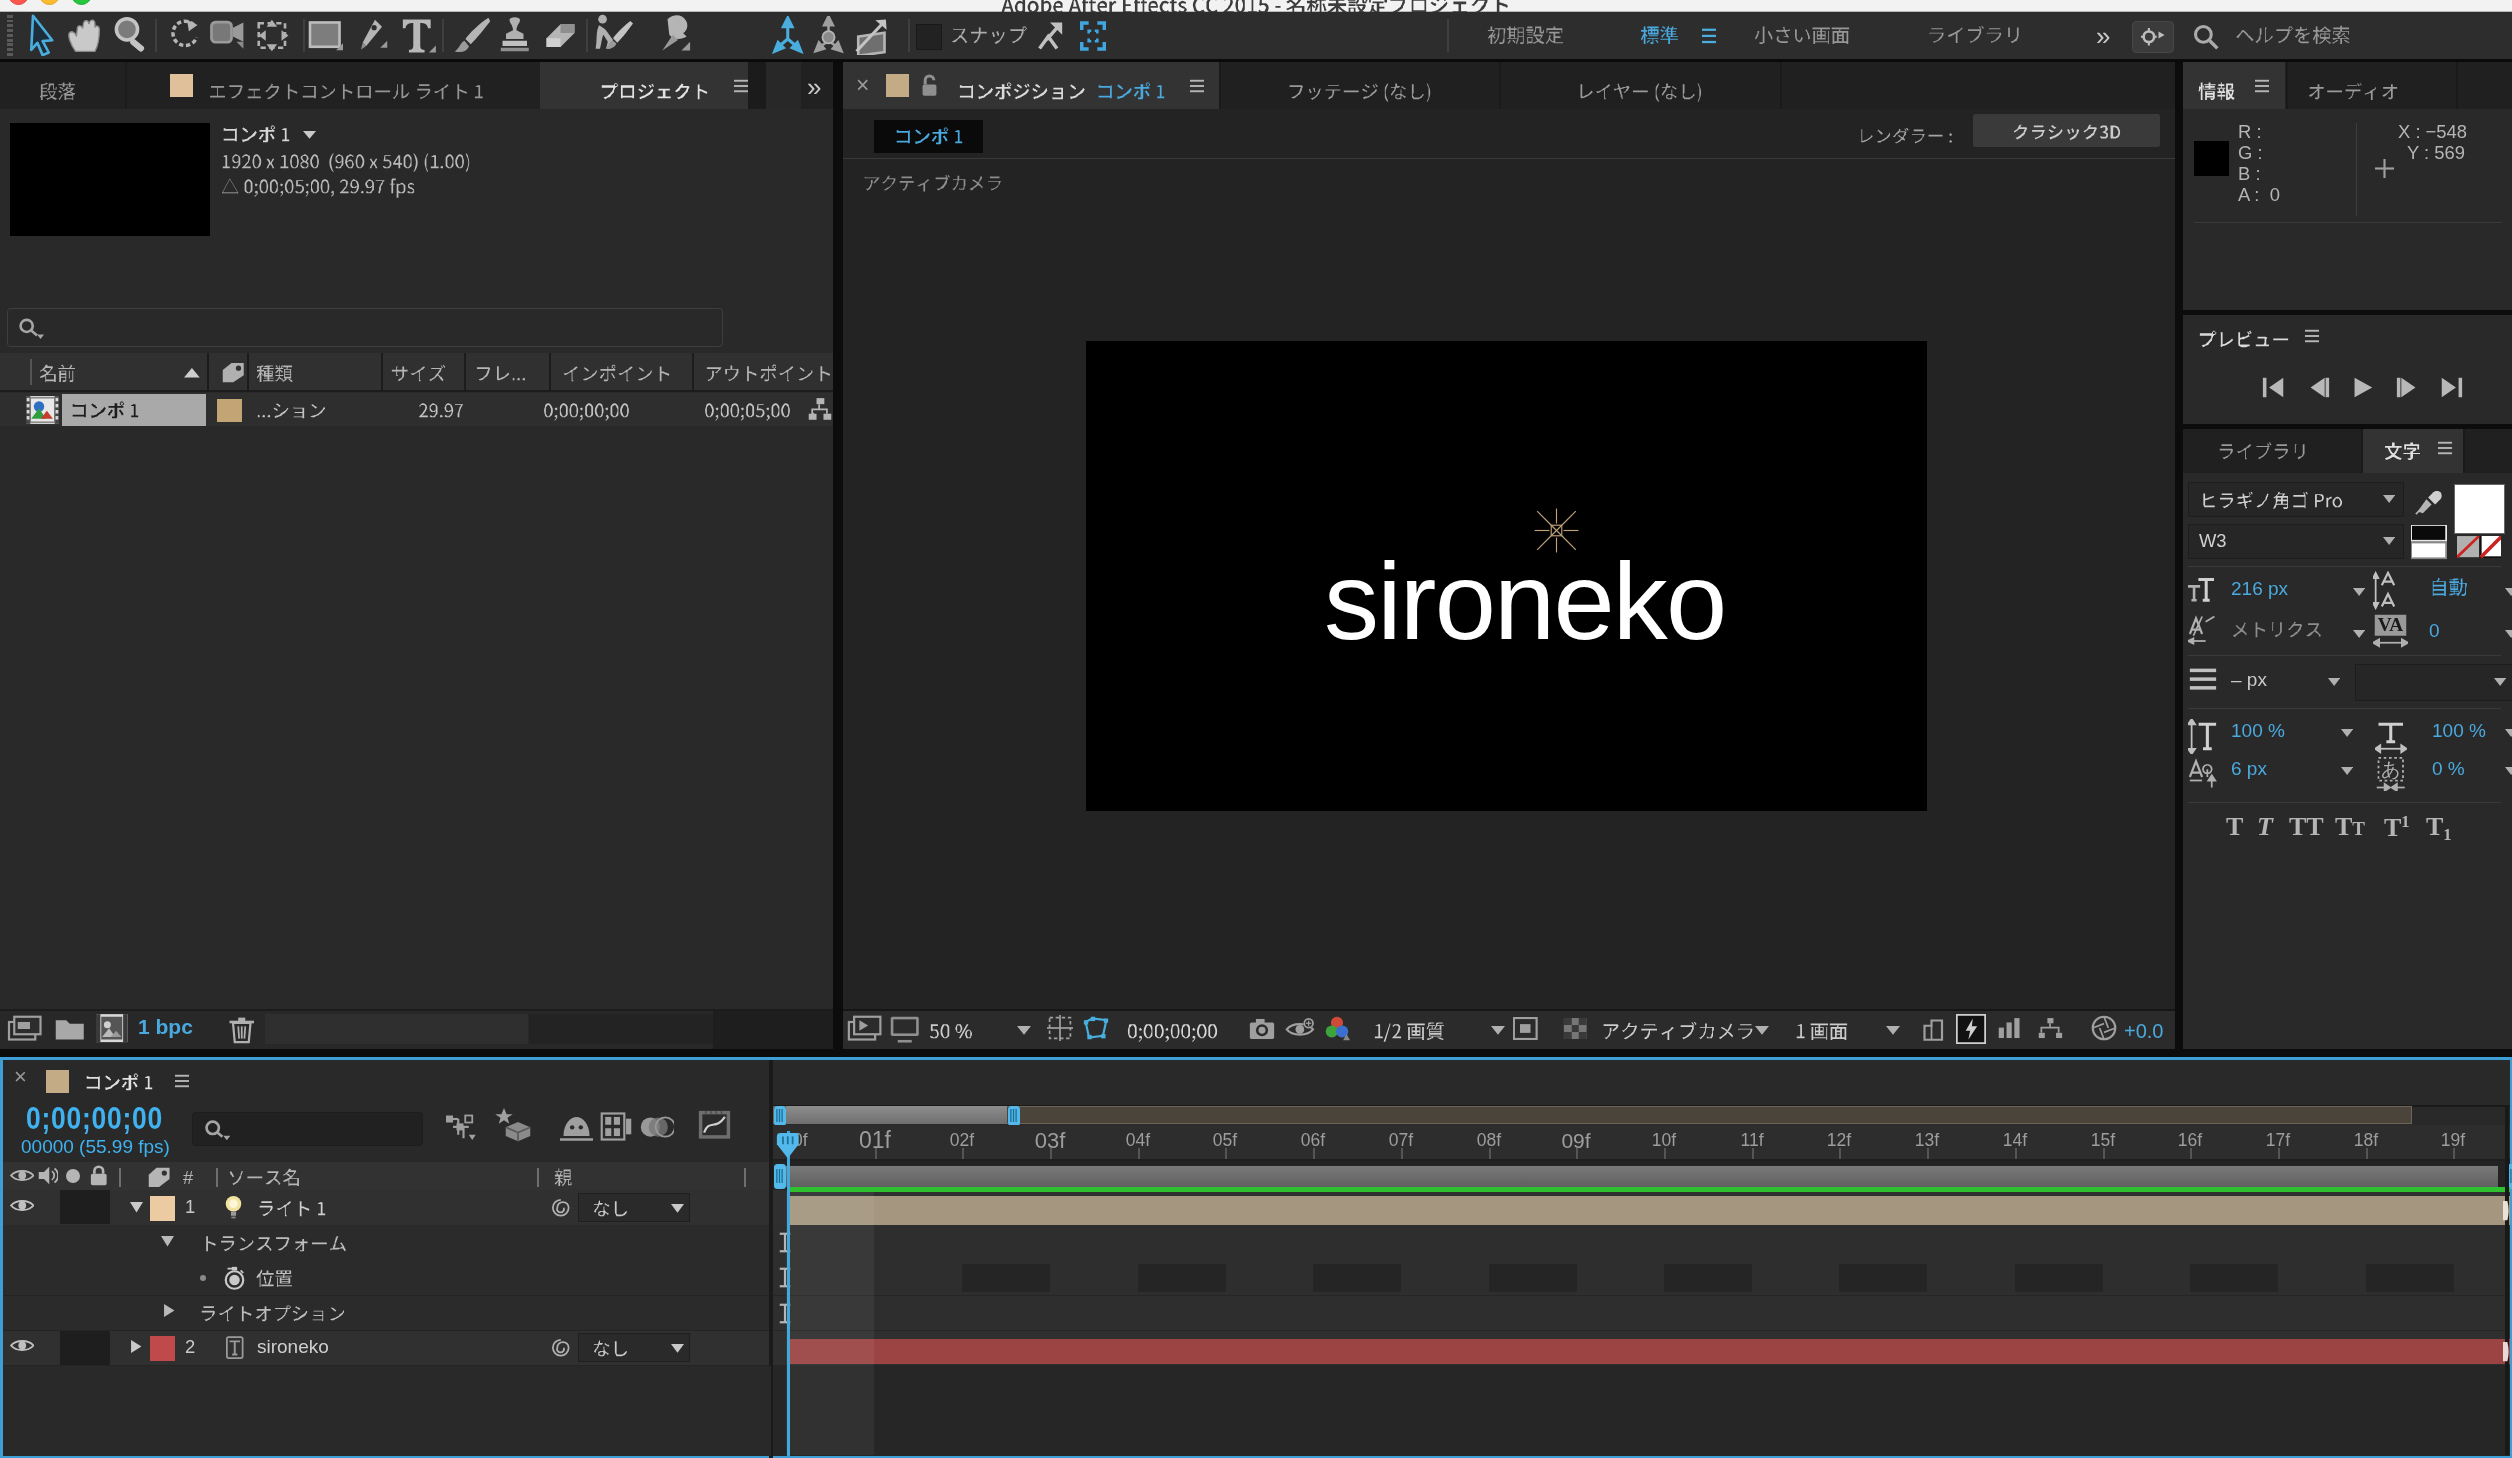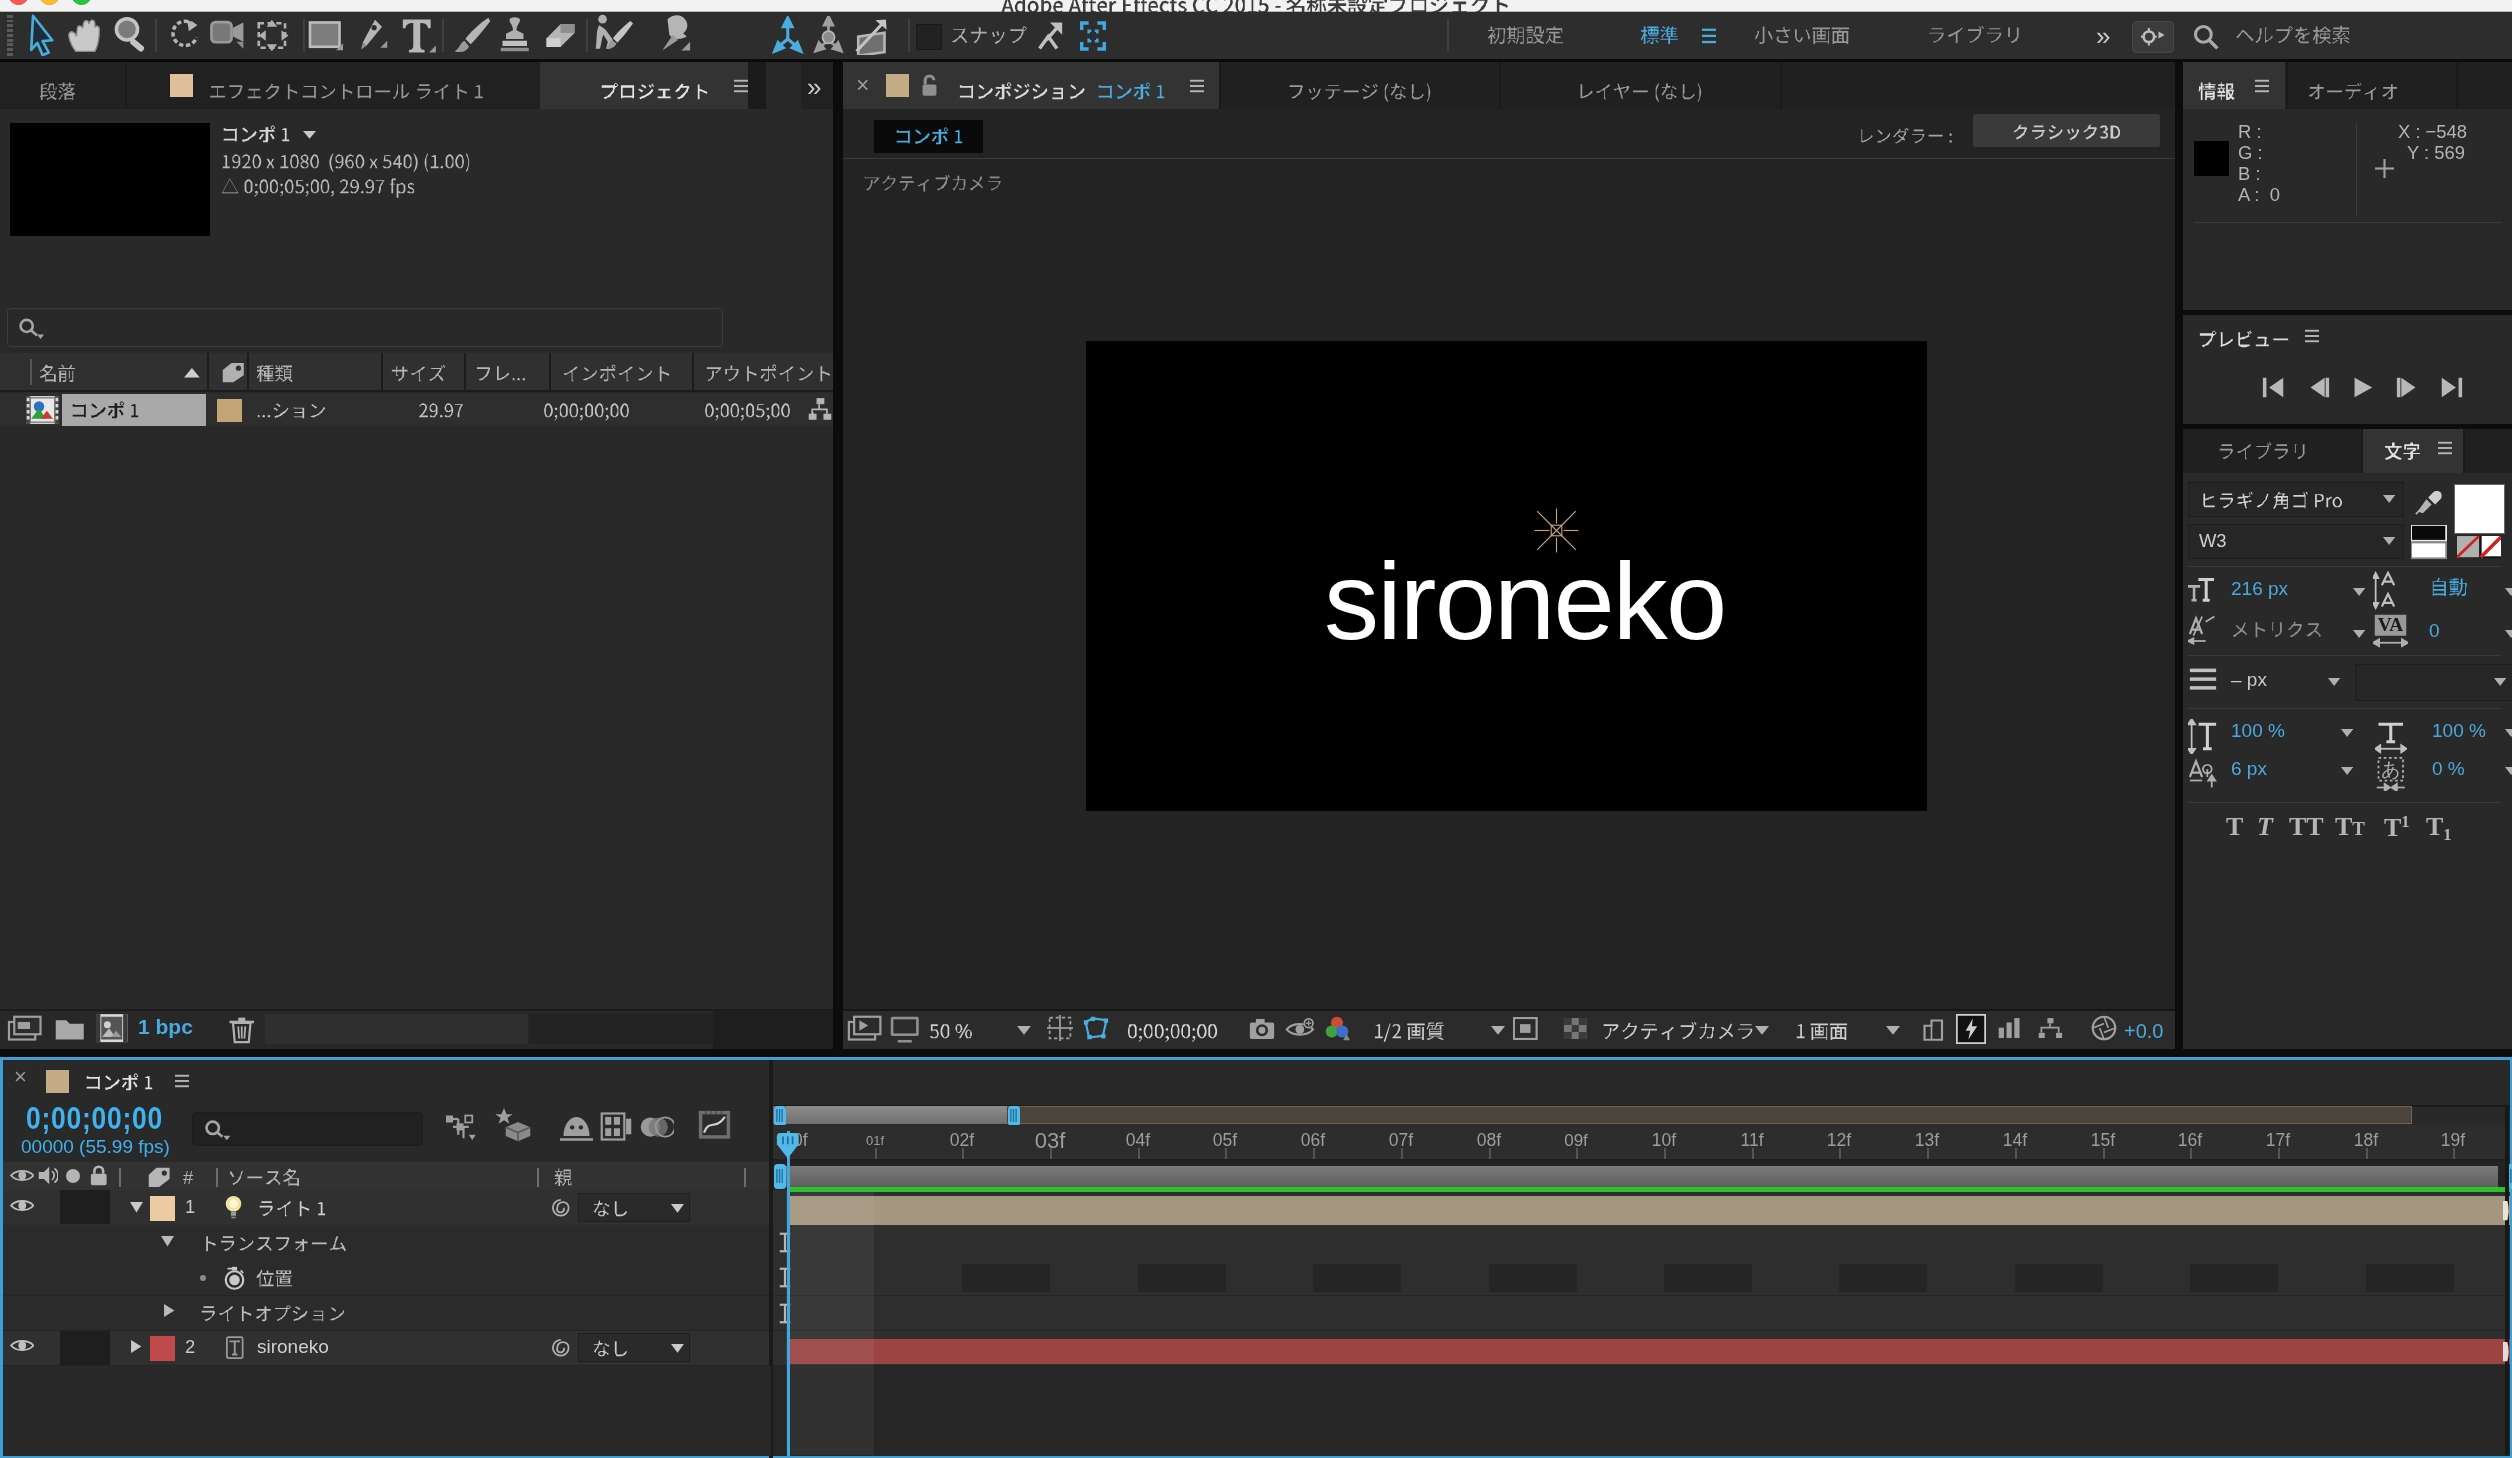"01f" div { font-size: 13px -> 23px }
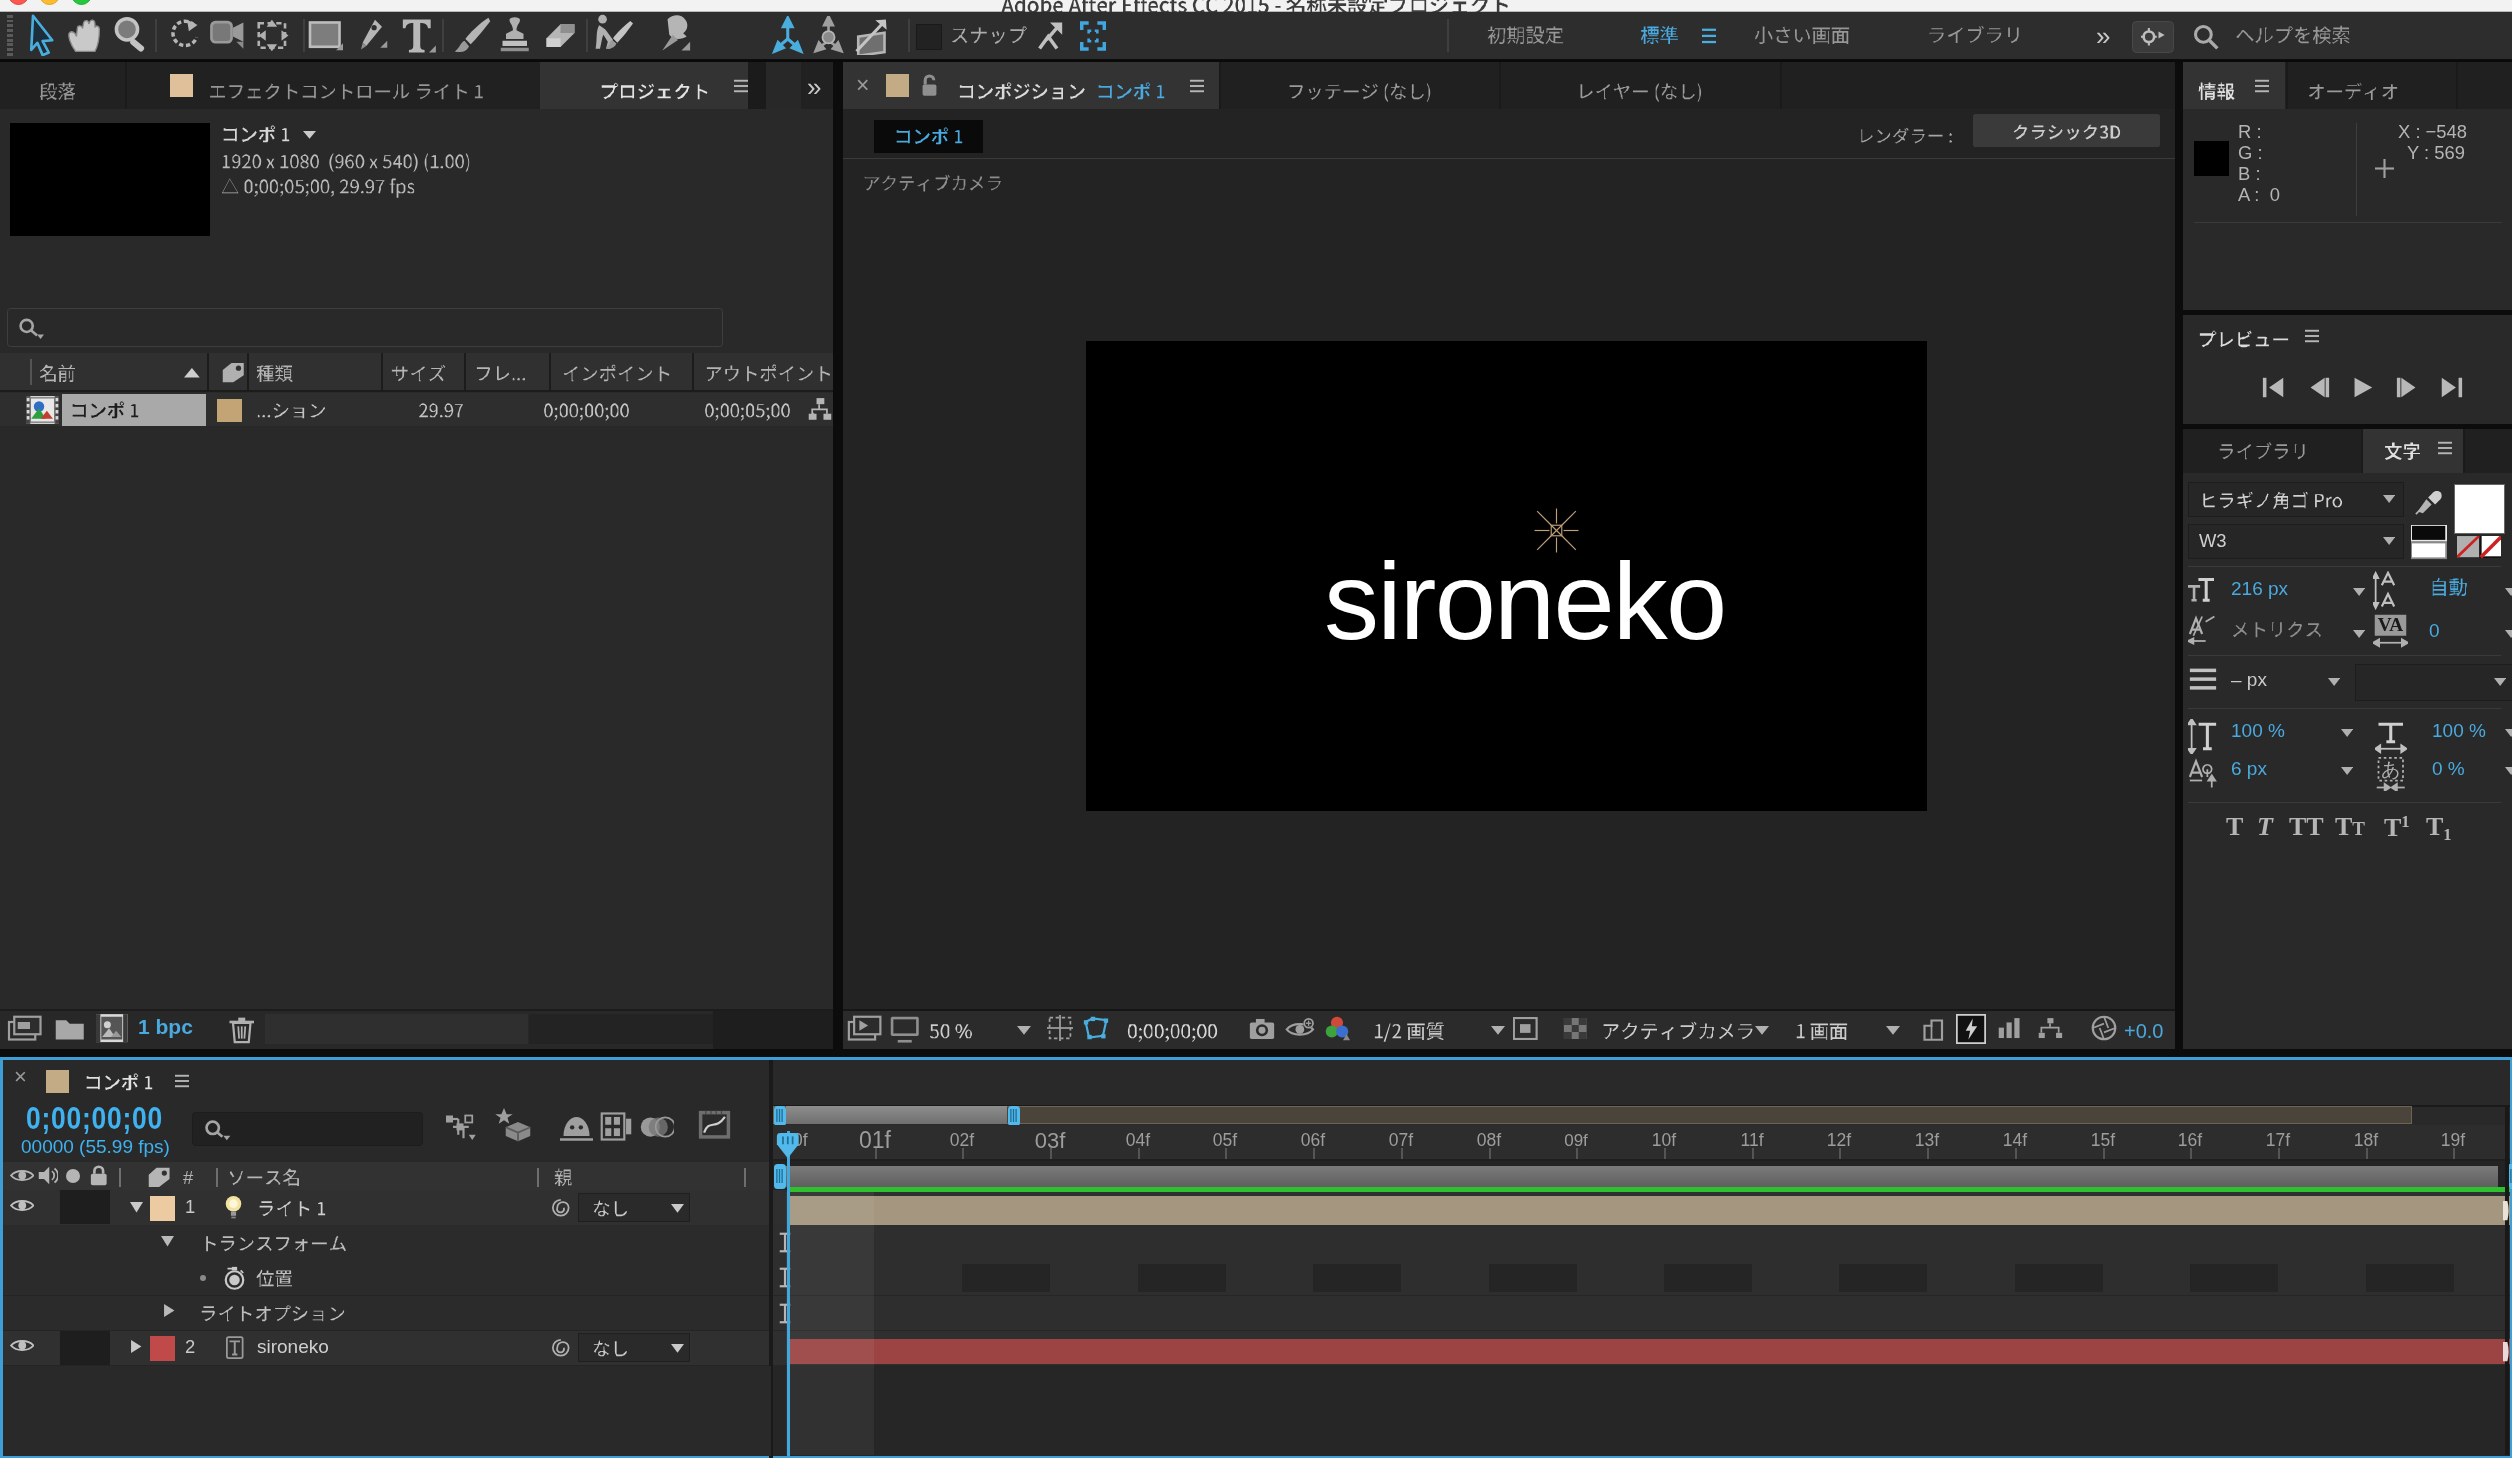"09f" div { font-size: 17px -> 21px }
